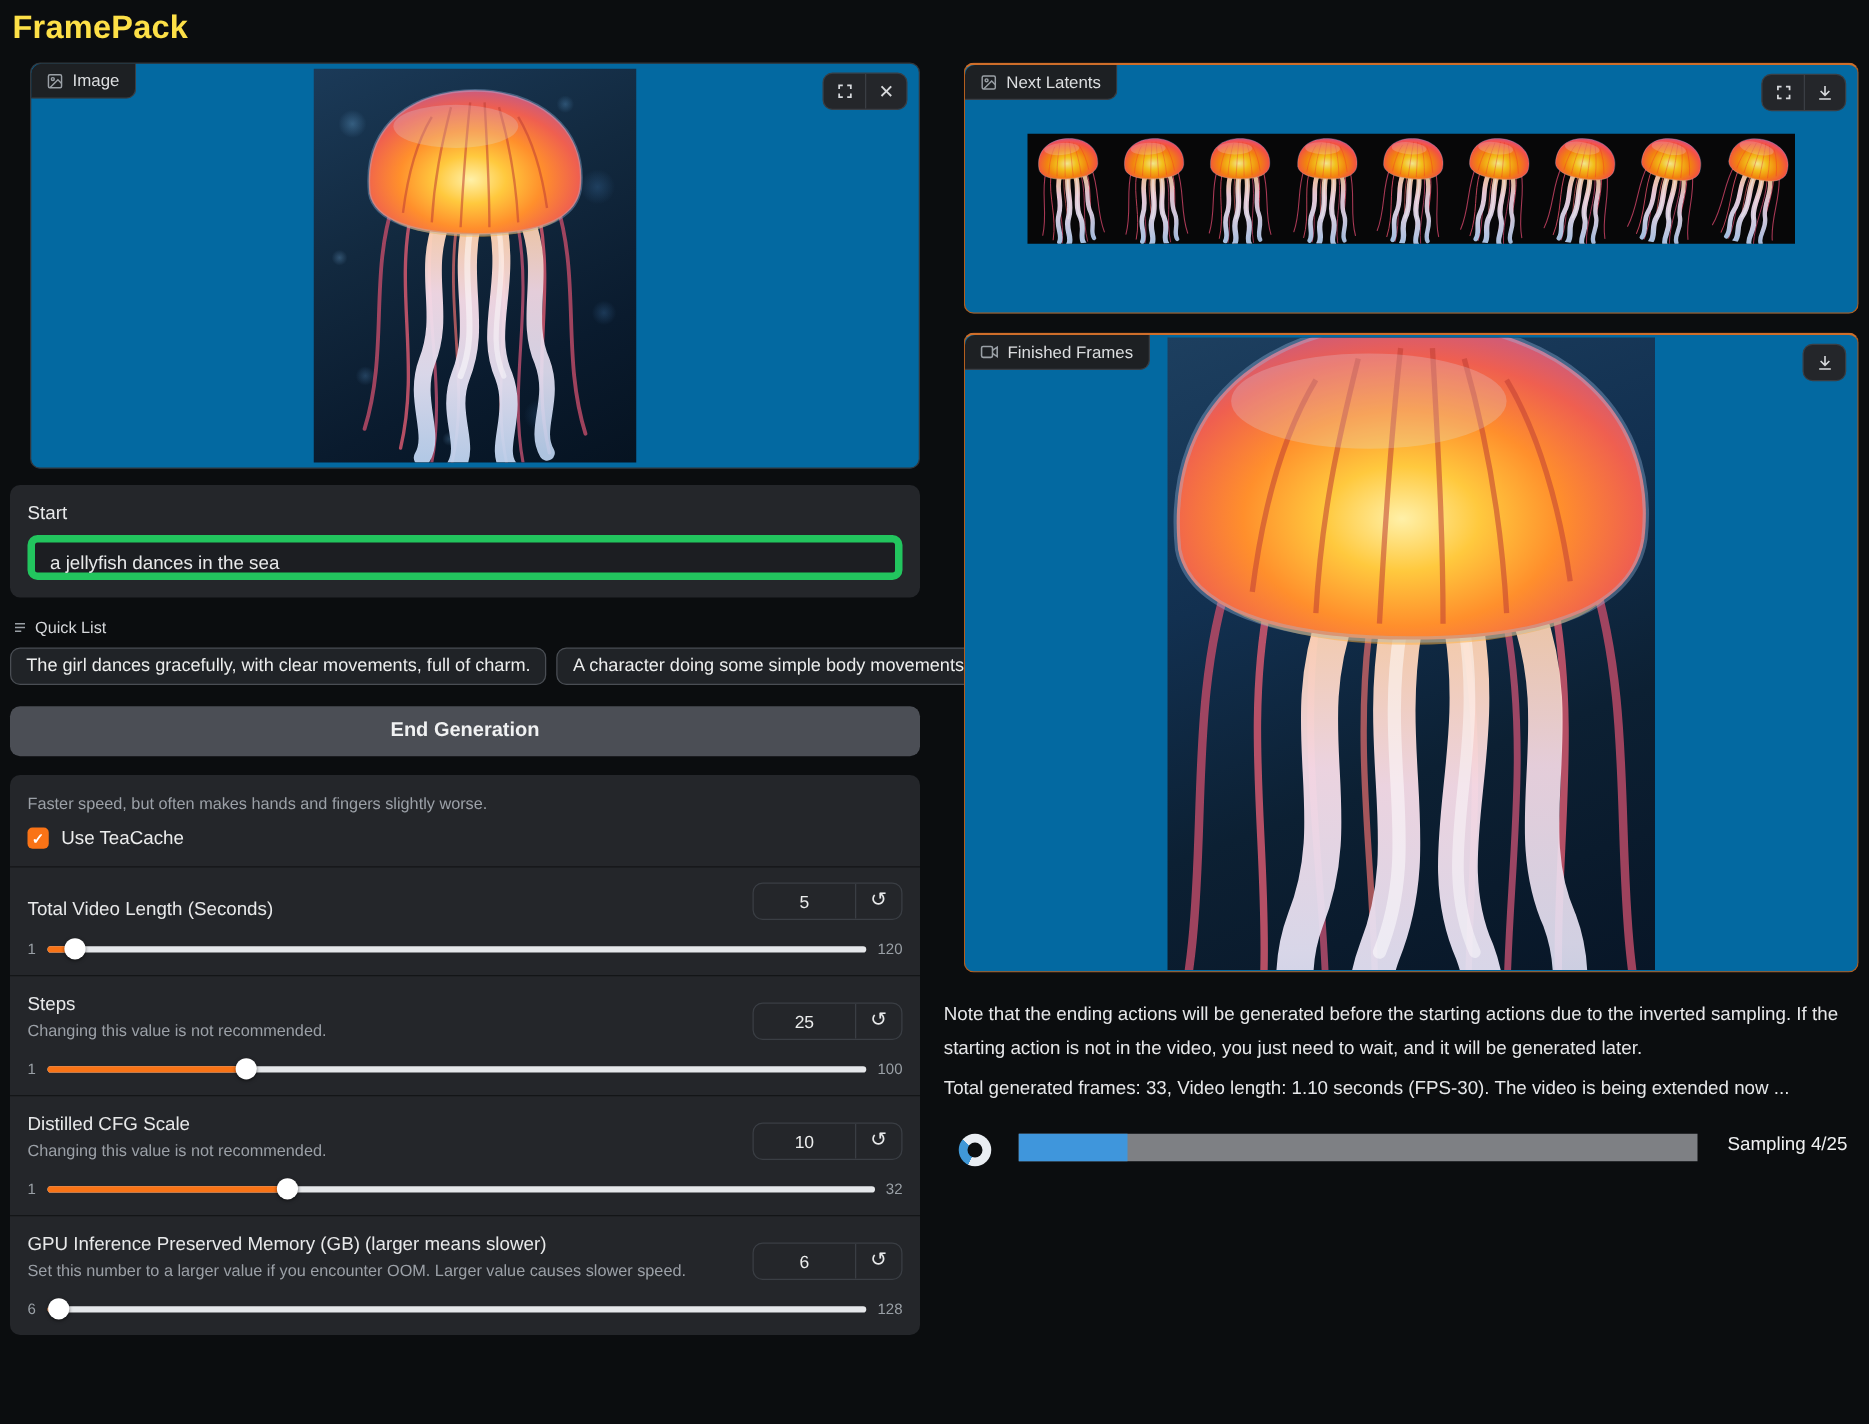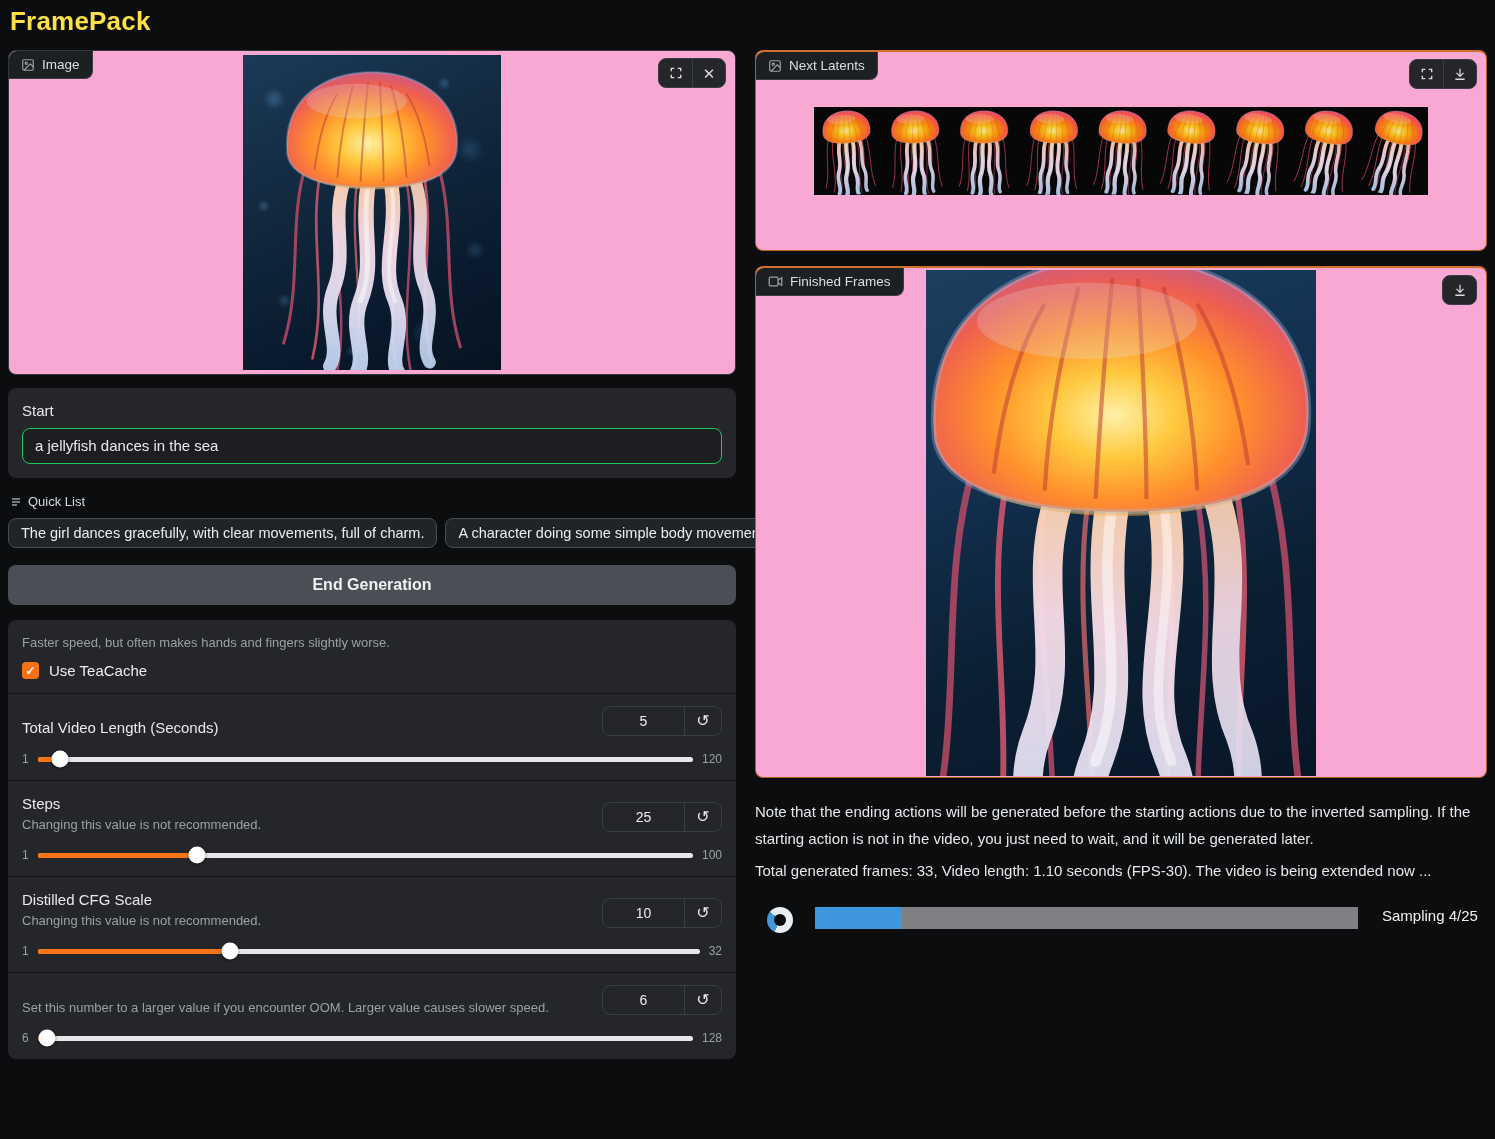"Image" .panel { background: #f9a8d4 -> #0369a1; margin-left: none -> 16px }
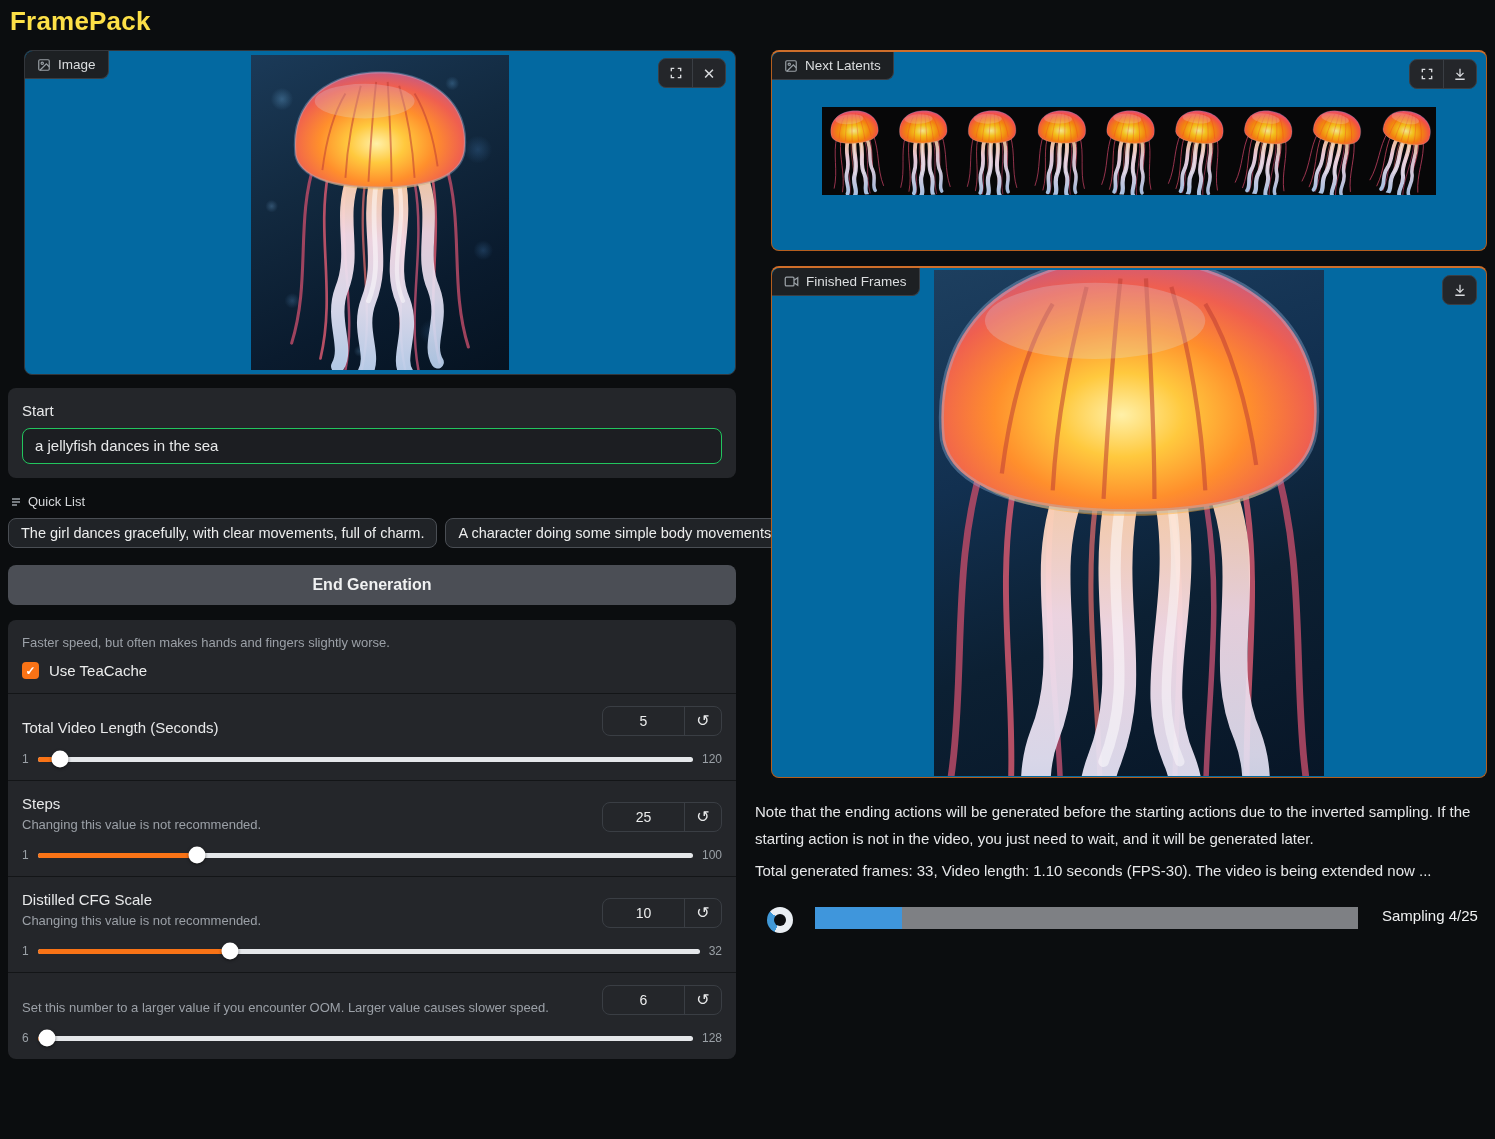"a jellyfish dances in the" .textbox { border: 1px solid #22c55e -> 6px solid #22c55e }
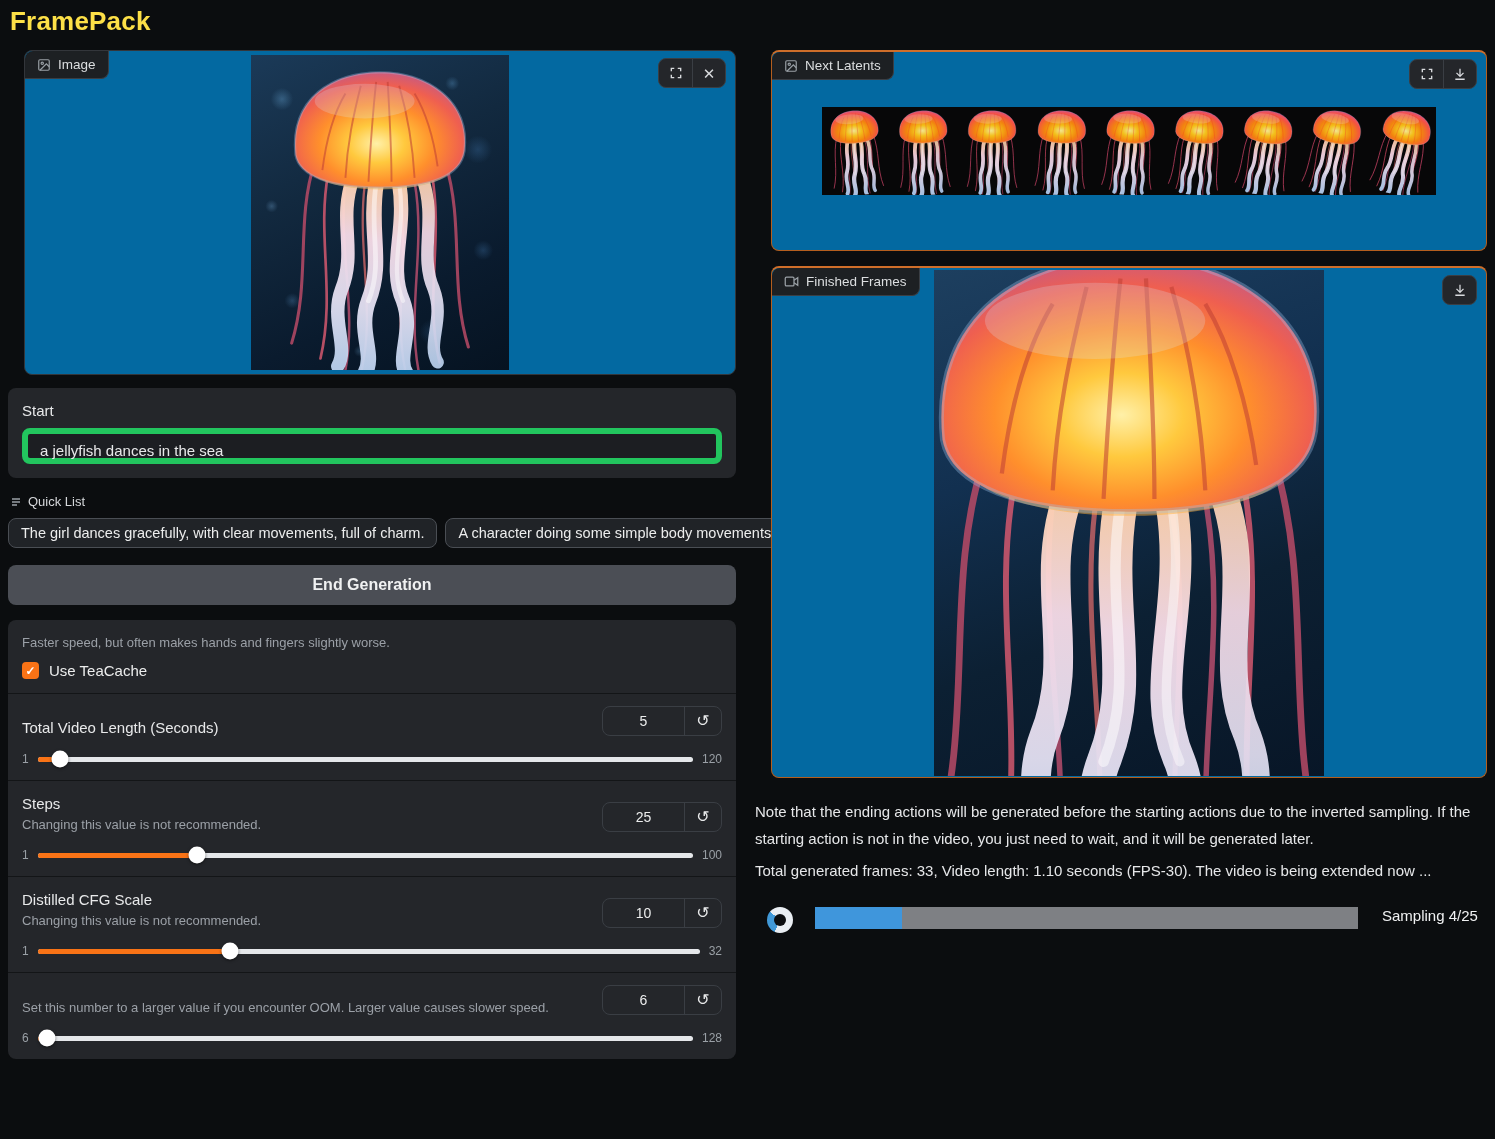"GPU Inference Preserved Memory (GB)" span.lbl { html: none -> <span>GPU Inference Preserved Memory (GB) (larger means slower)</span> }
